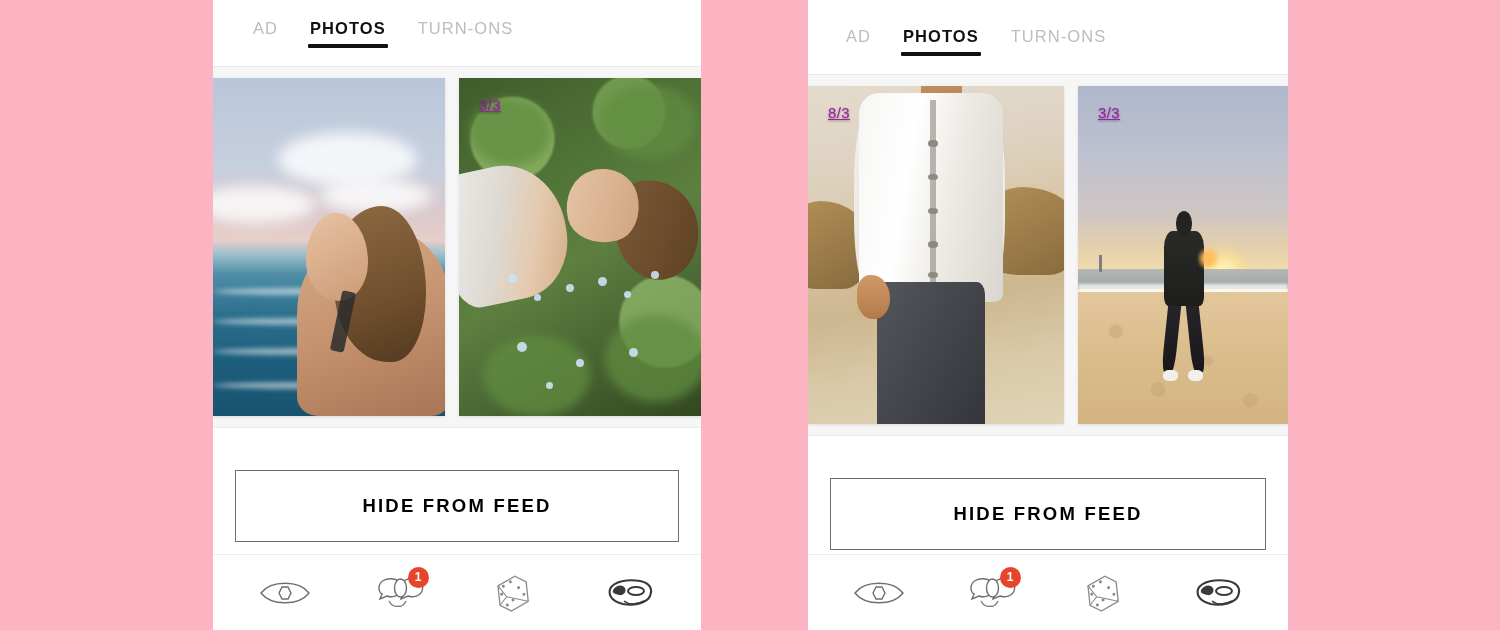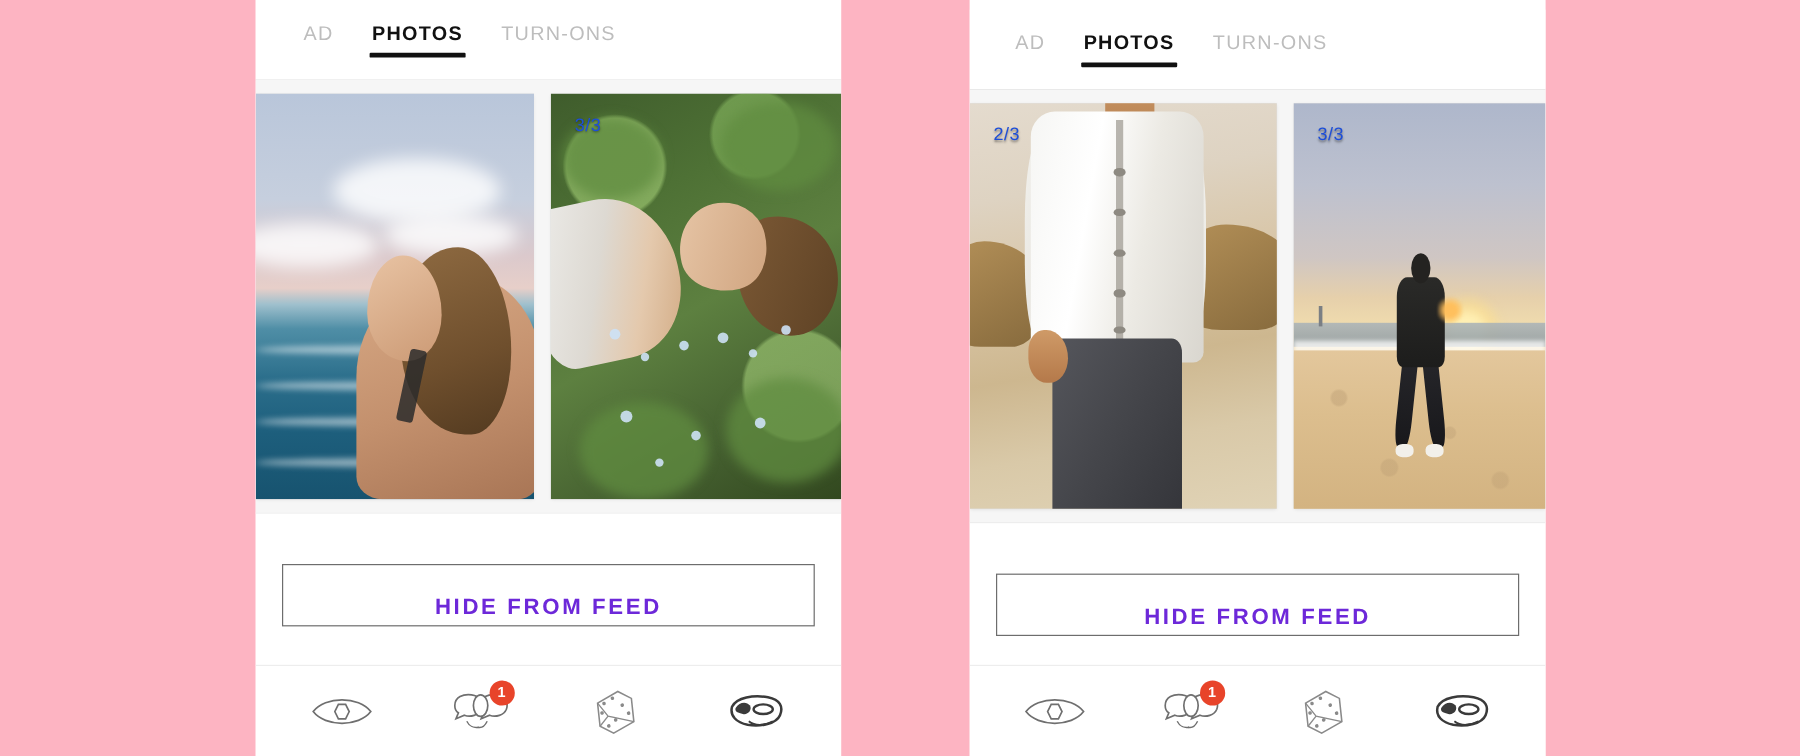"3/3" .photo-counter { color: #1d4ed8 -> #a21caf; text-decoration: none -> underline }
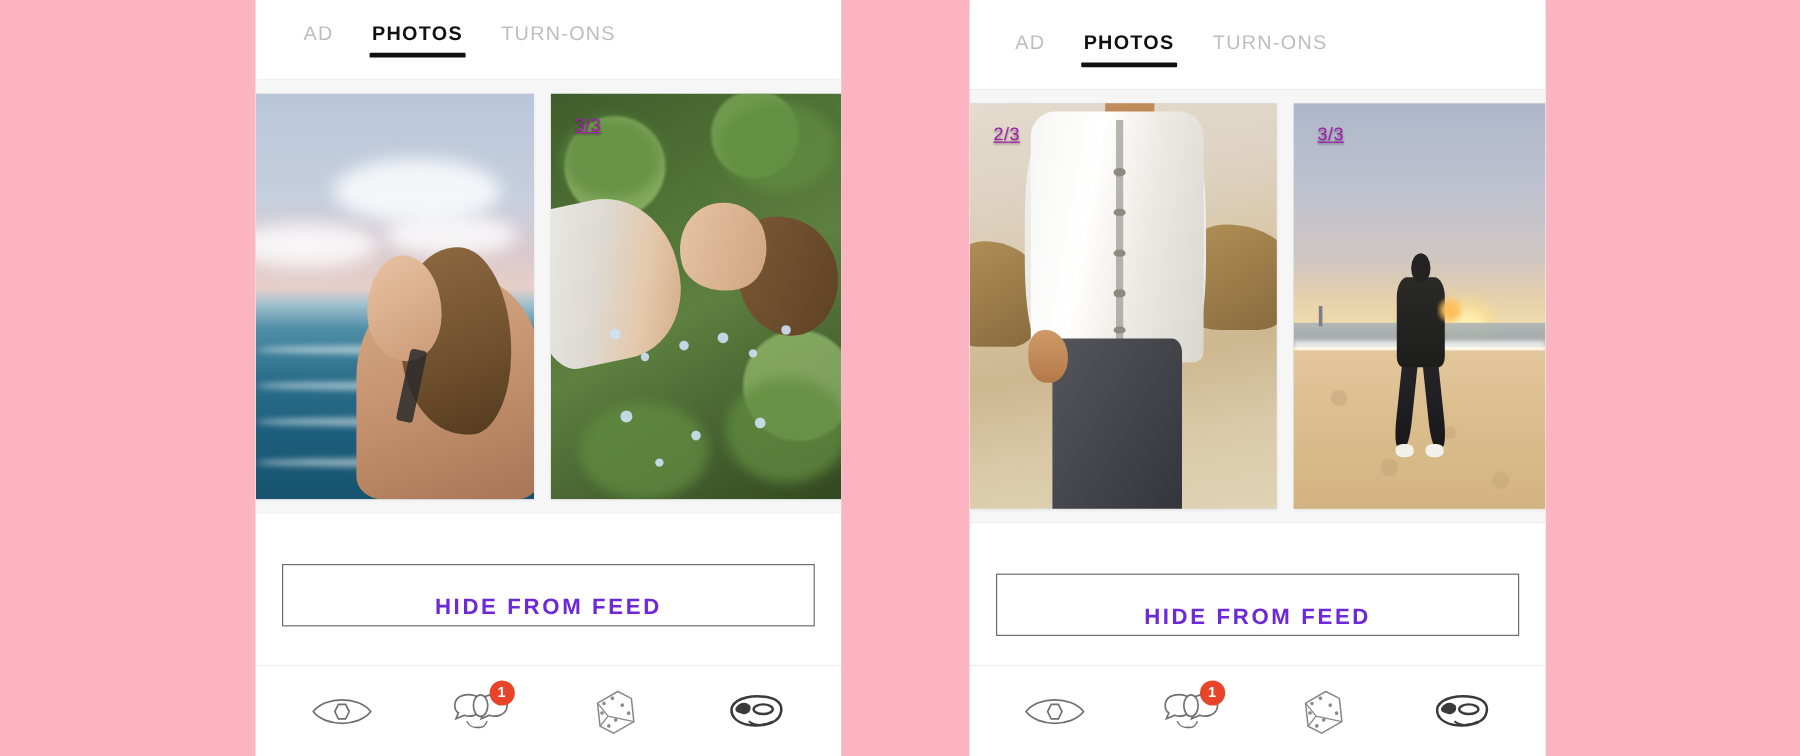"2/3" span.photo-counter { text: 2/3 -> 8/3 }
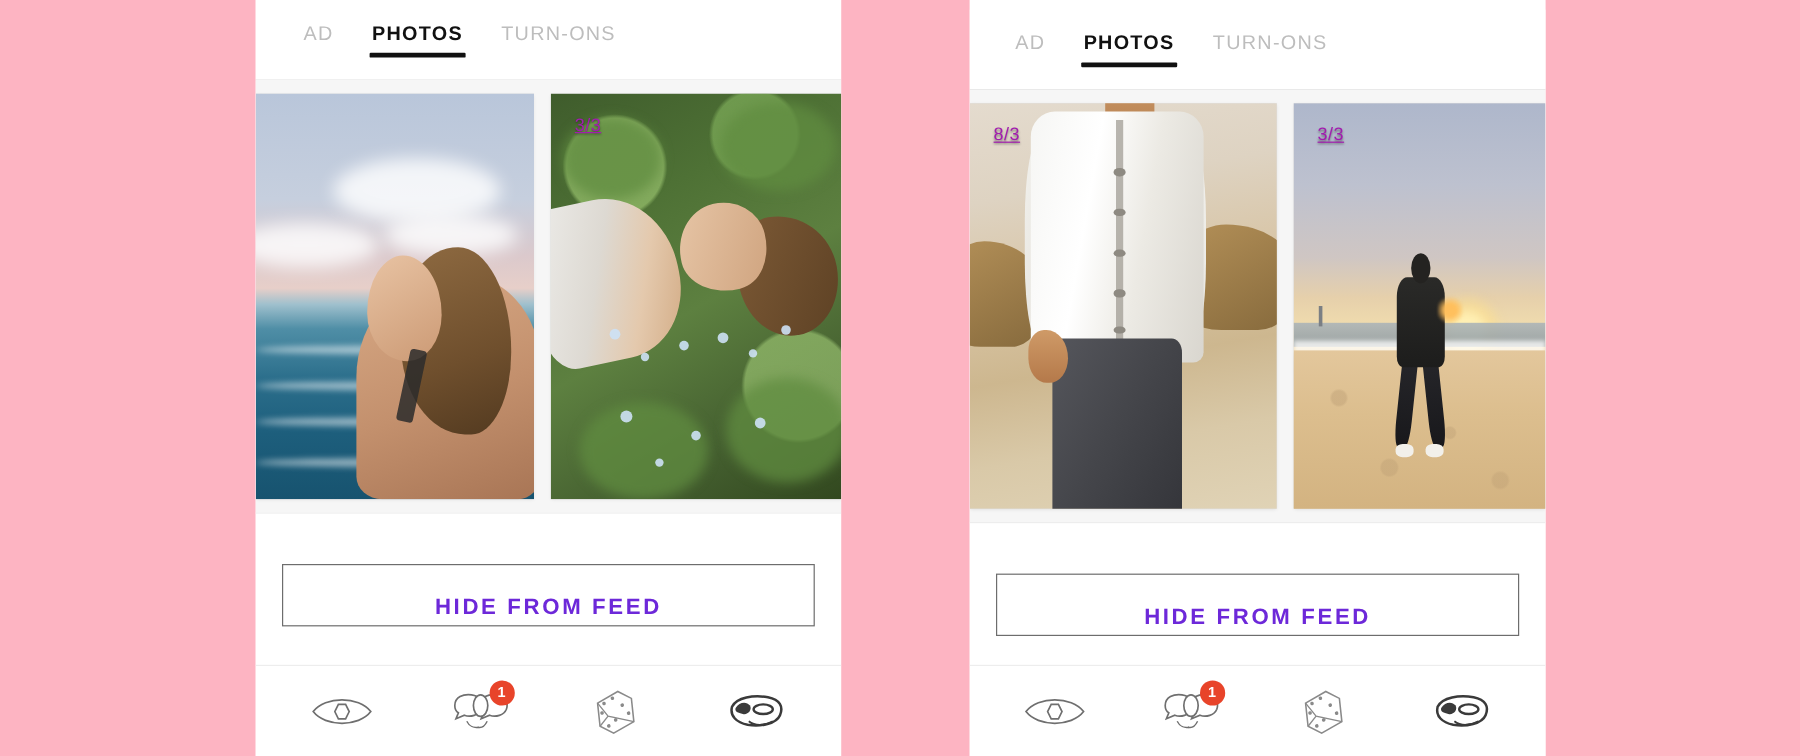"HIDE FROM FEED" .hide-btn { color: #6d28d9 -> #000000; height: 52px -> 72px }
